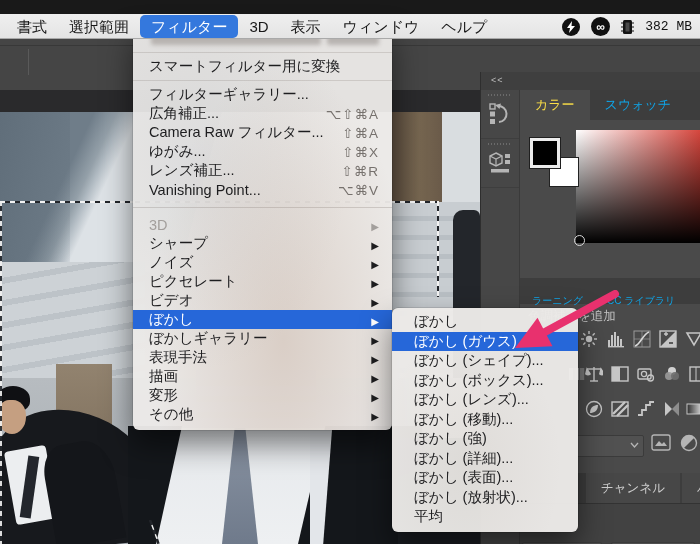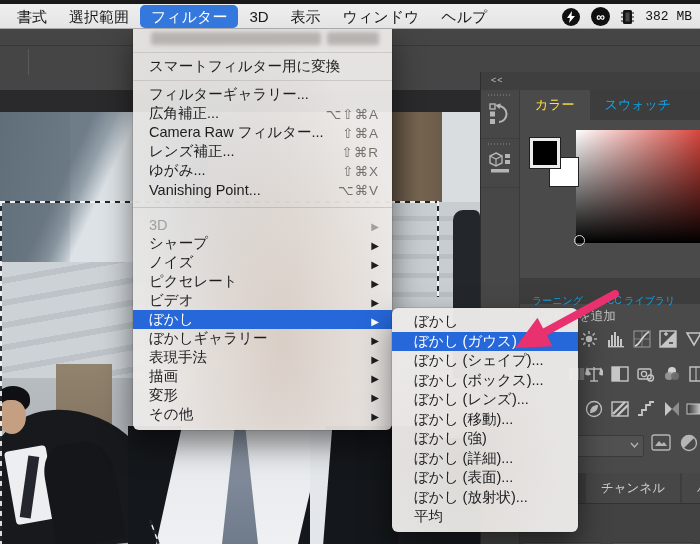"書式" .menubar { top: 4px -> 14px }
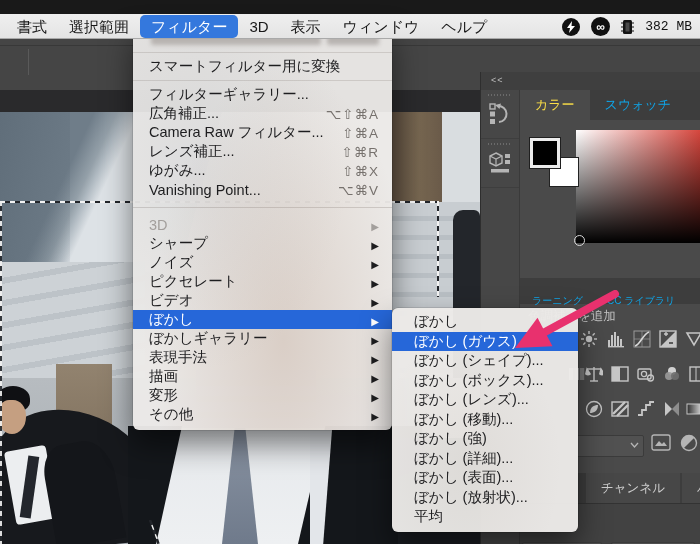"レンズ補正..." div.mi { order: before "ゆがみ..." -> after "ゆがみ..." }
